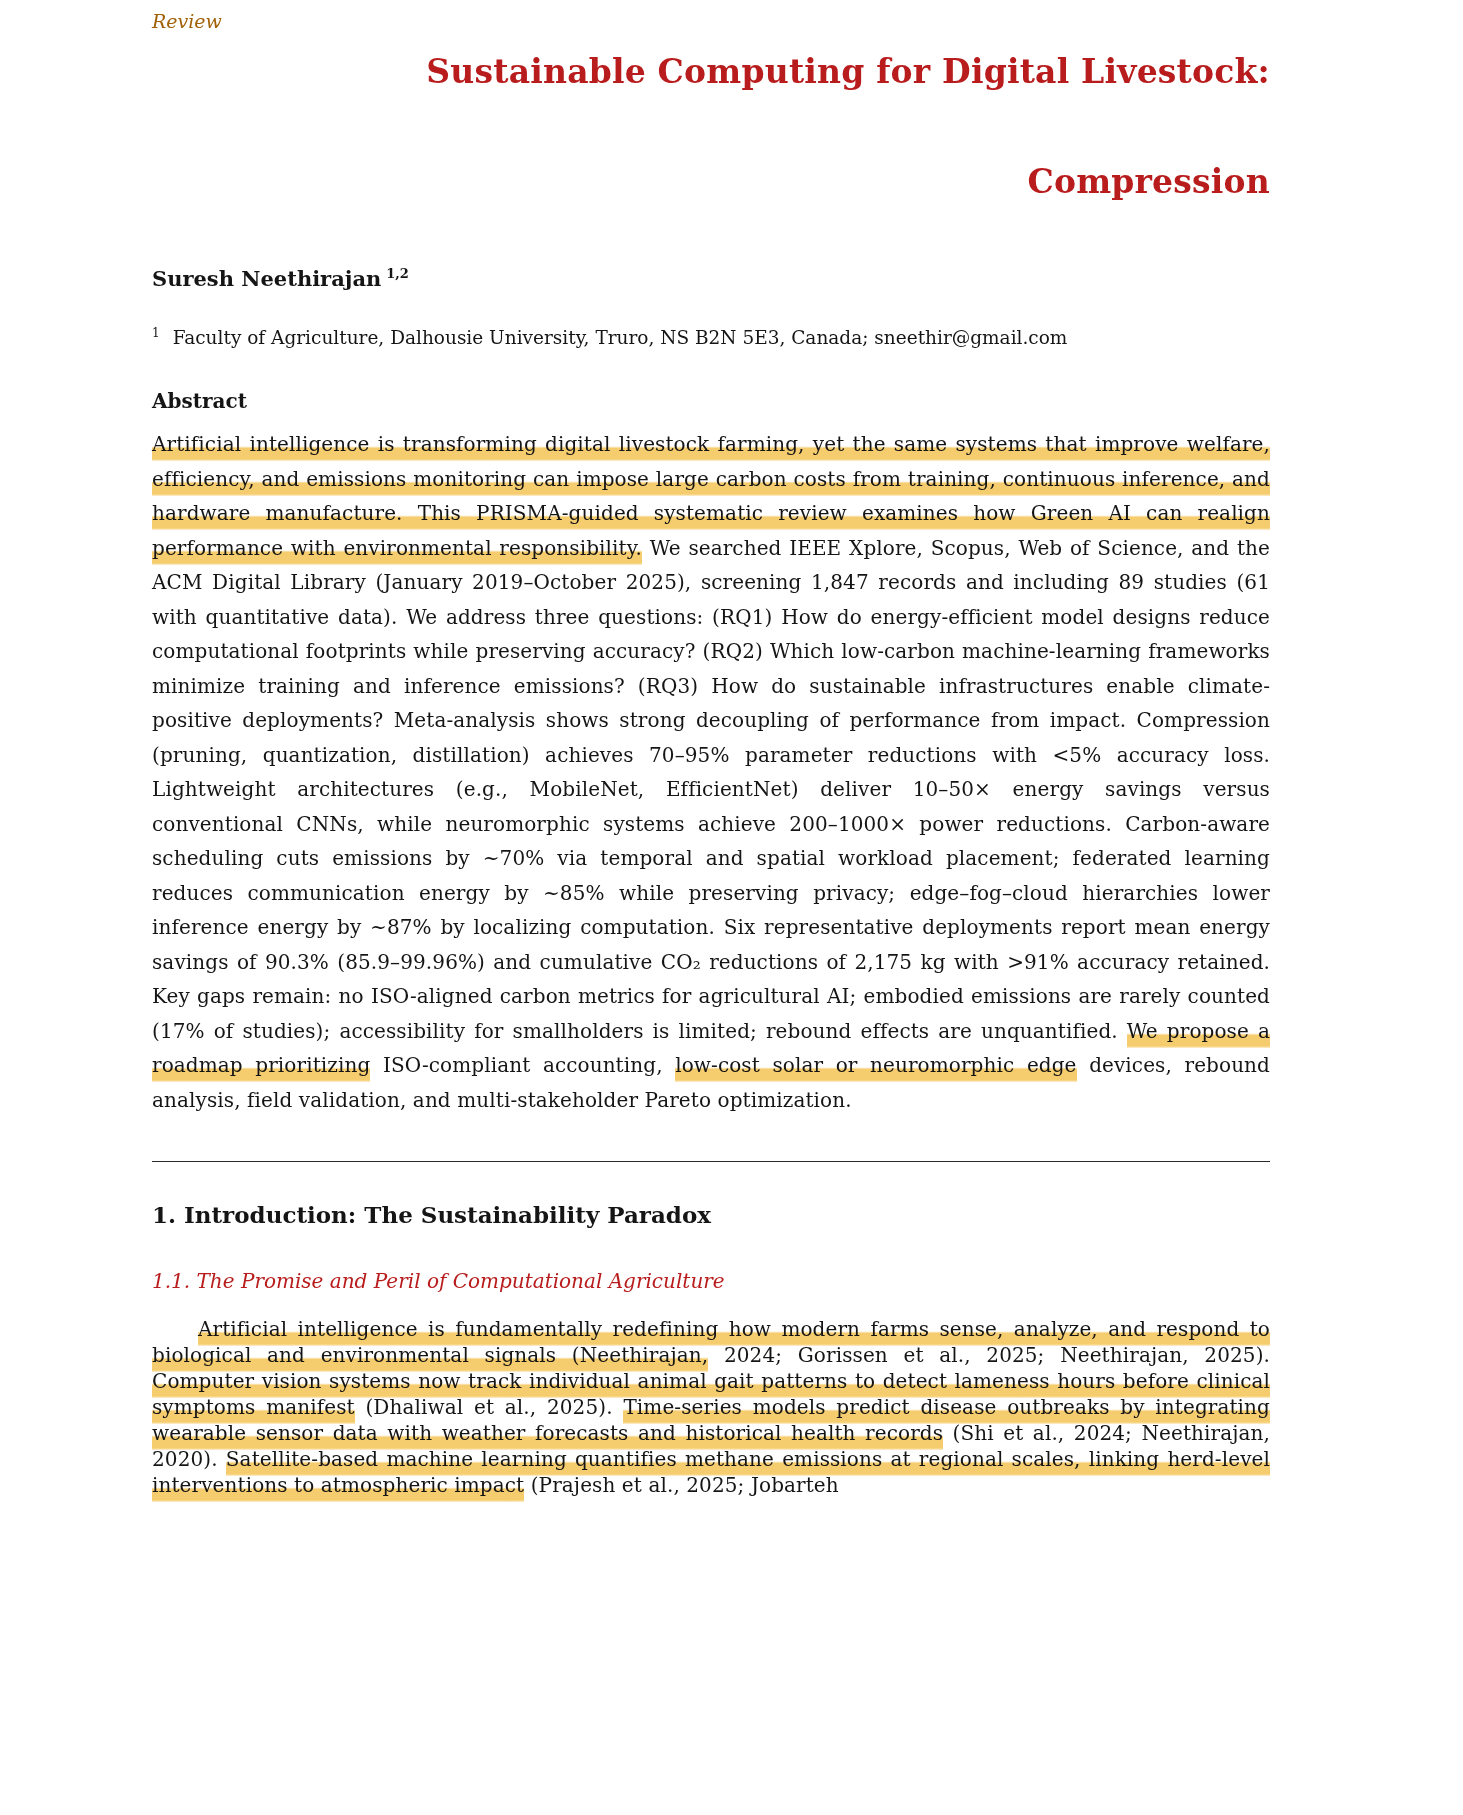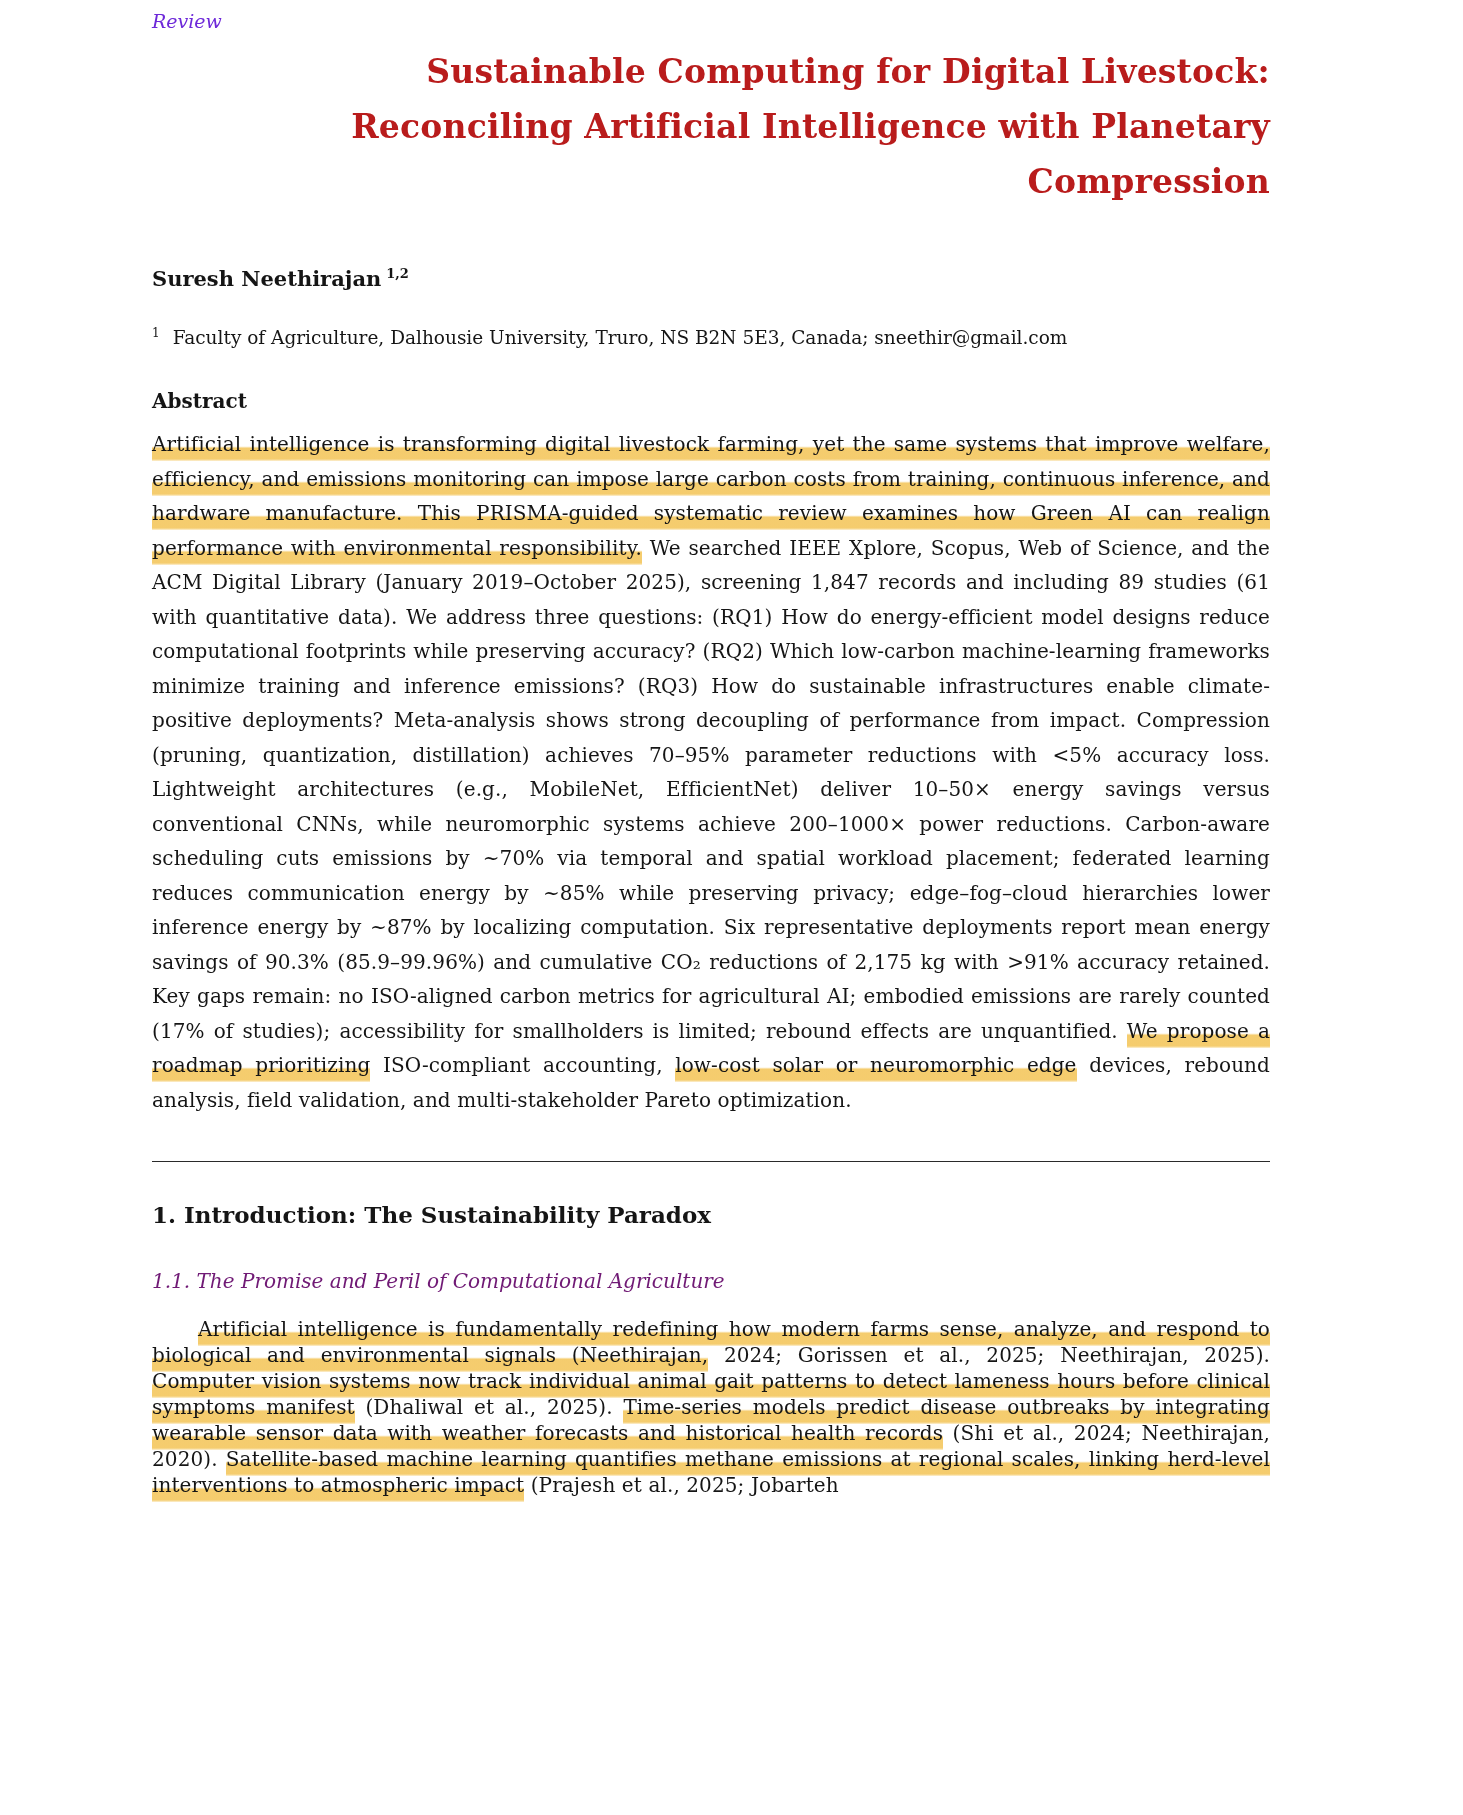"Review" .category { color: #6d28d9 -> #a16207 }
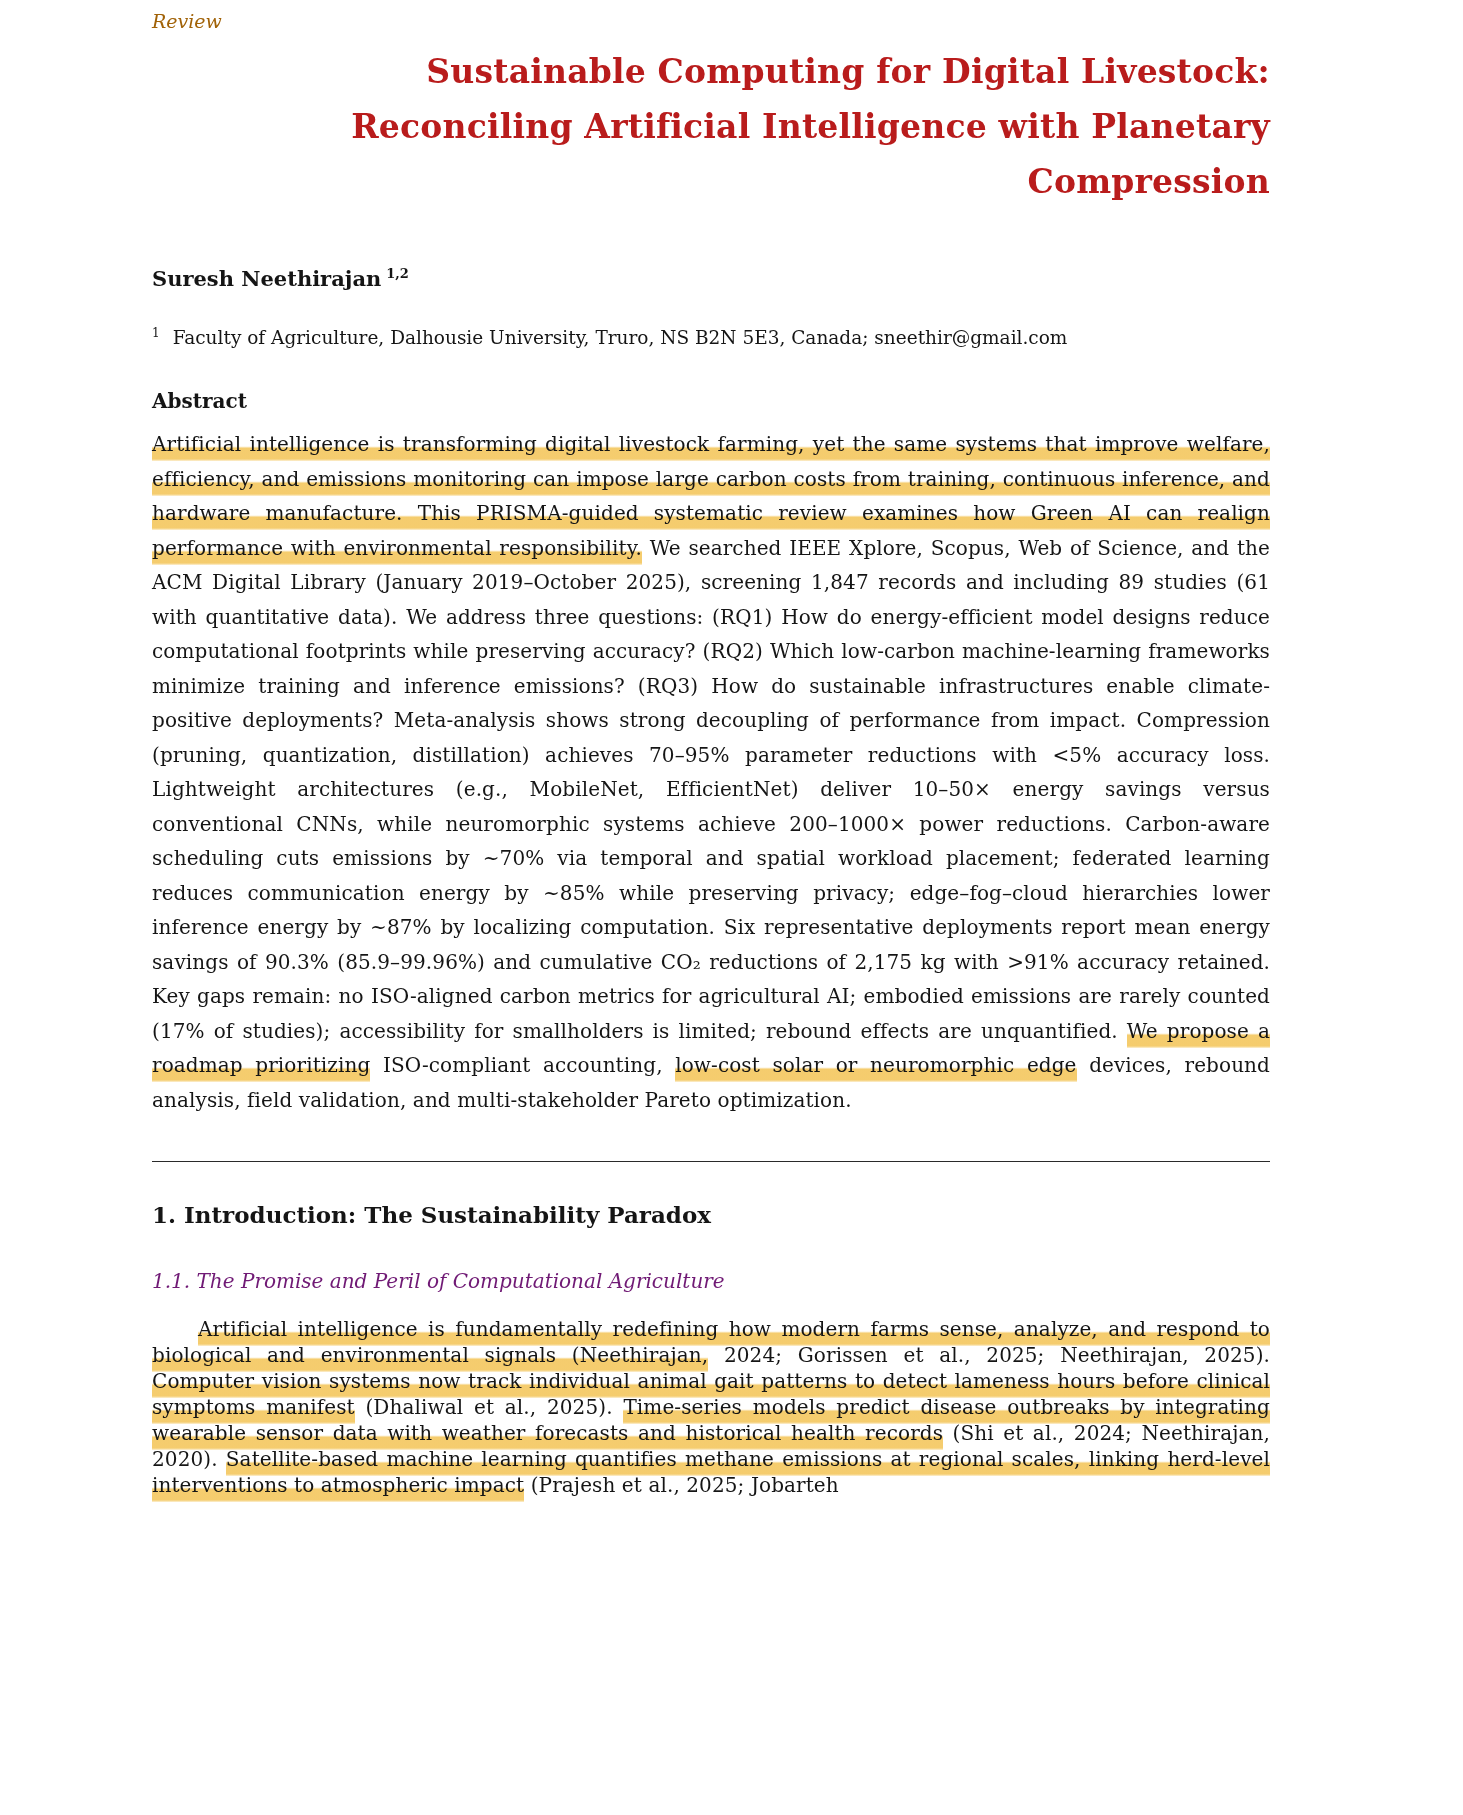"Reconciling Artificial Intelligence with" span { html: <span>Reconciling Artificial Intelligence with Planetary</span> -> none }
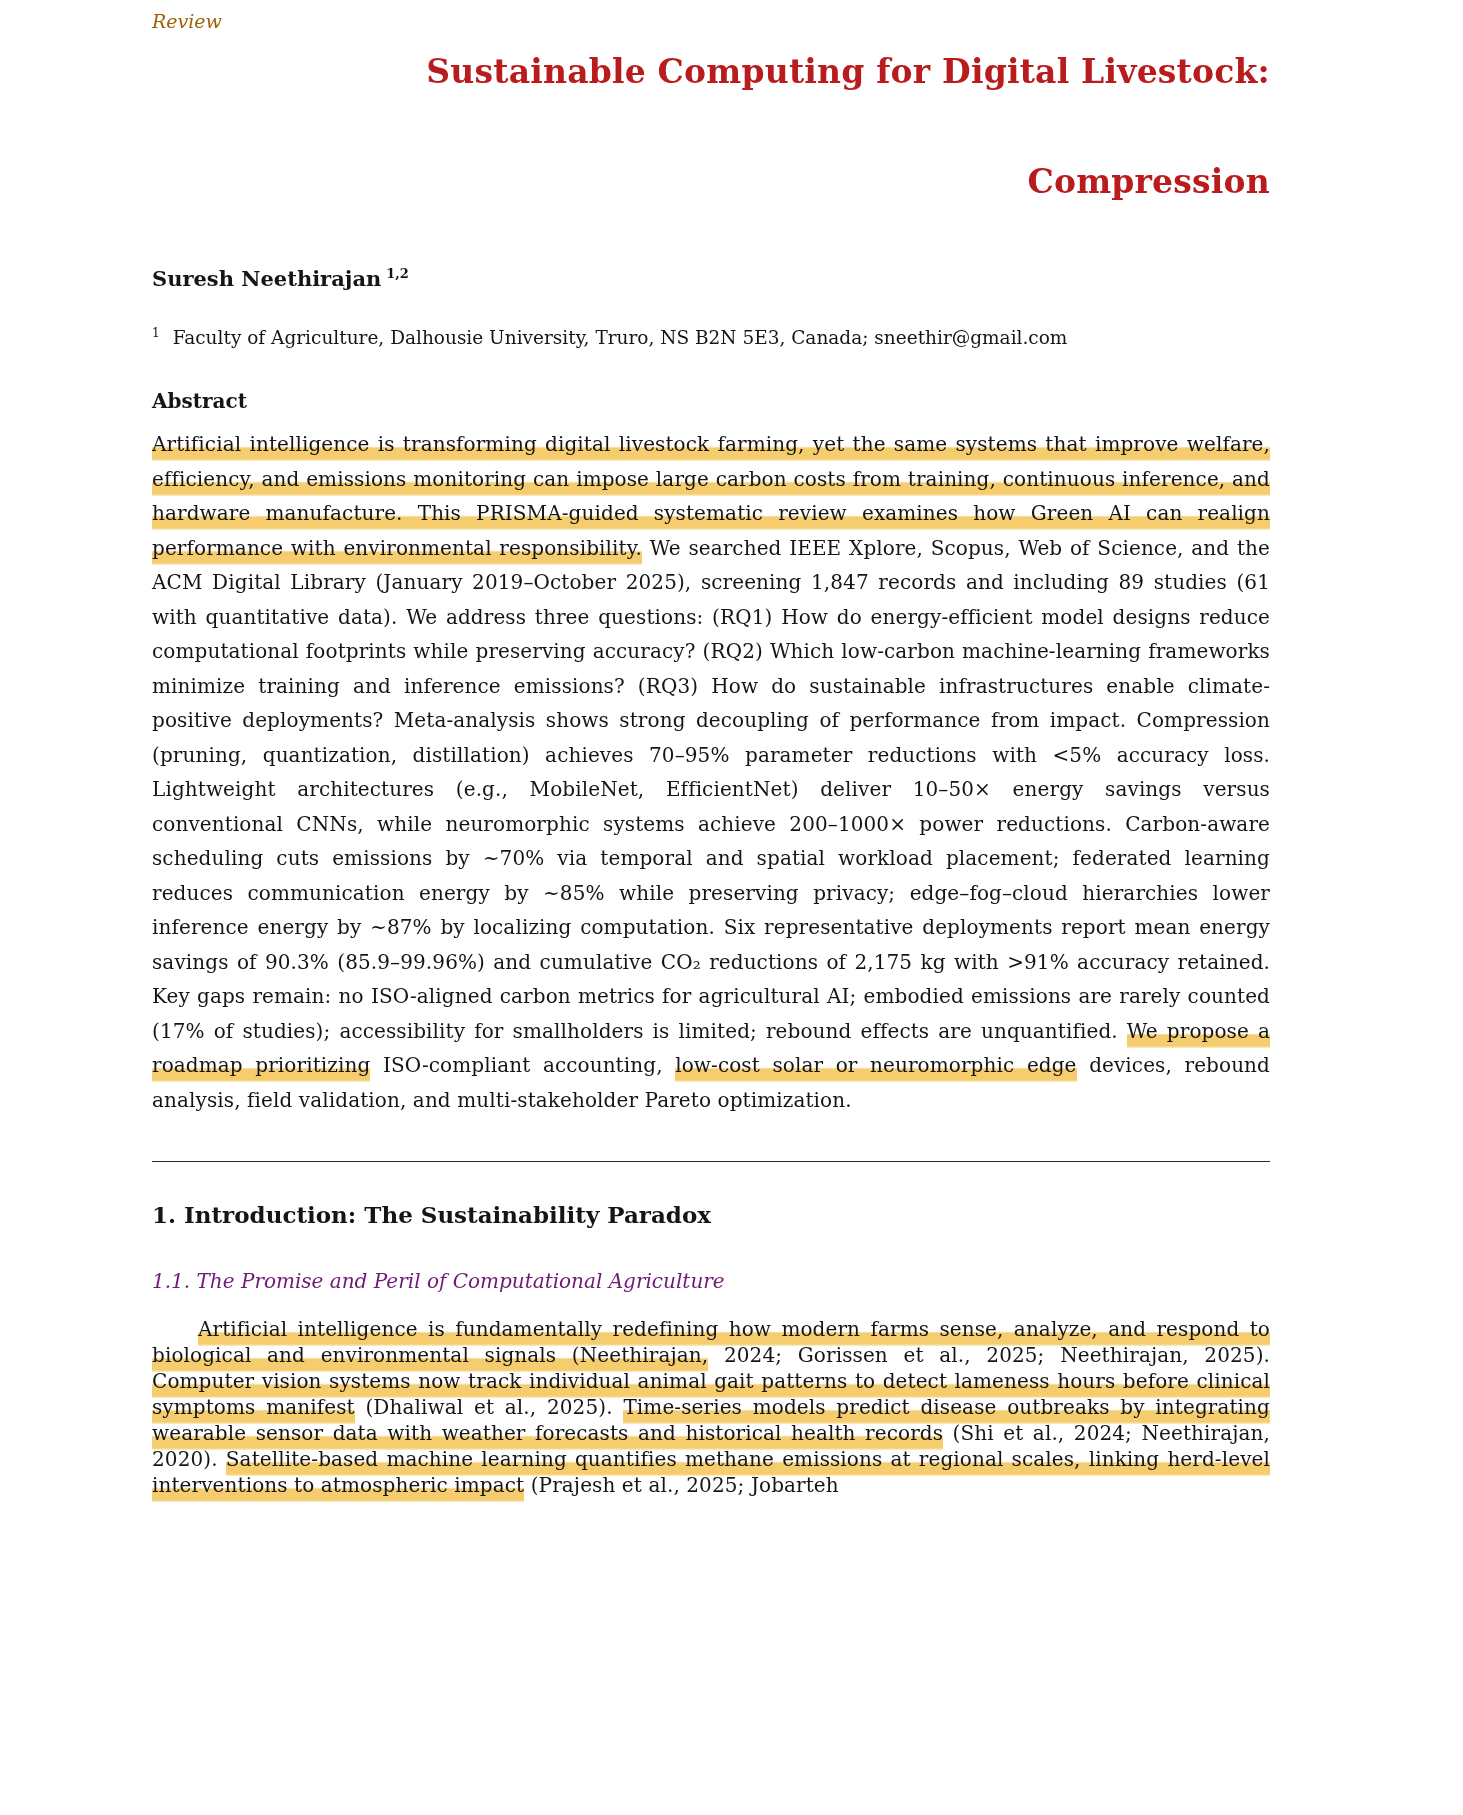"1.1. The Promise and Peril" .subsection-heading { color: #701a75 -> #b91c1c }
